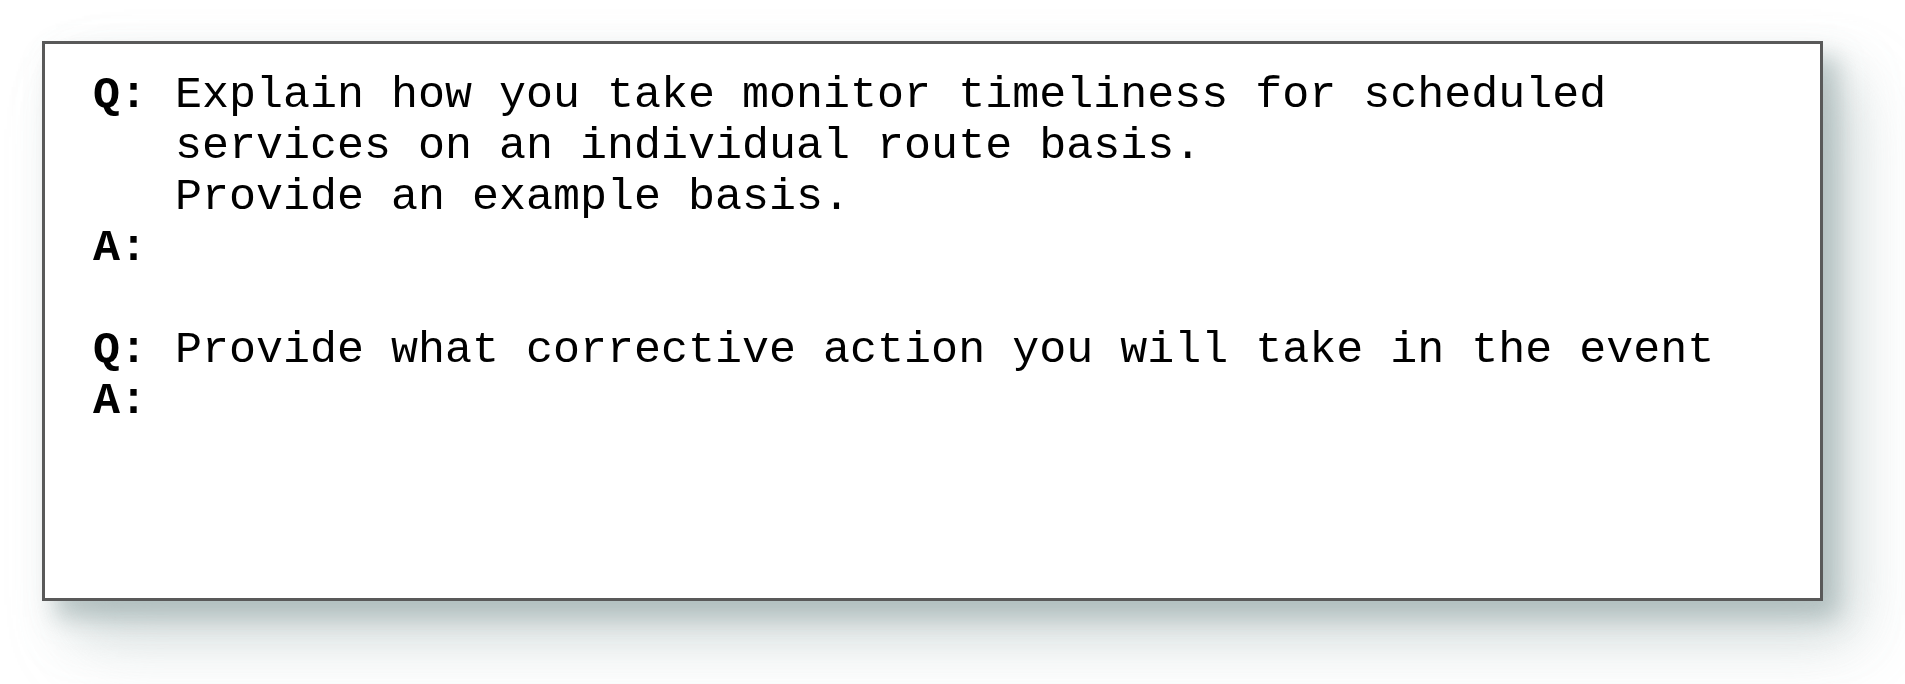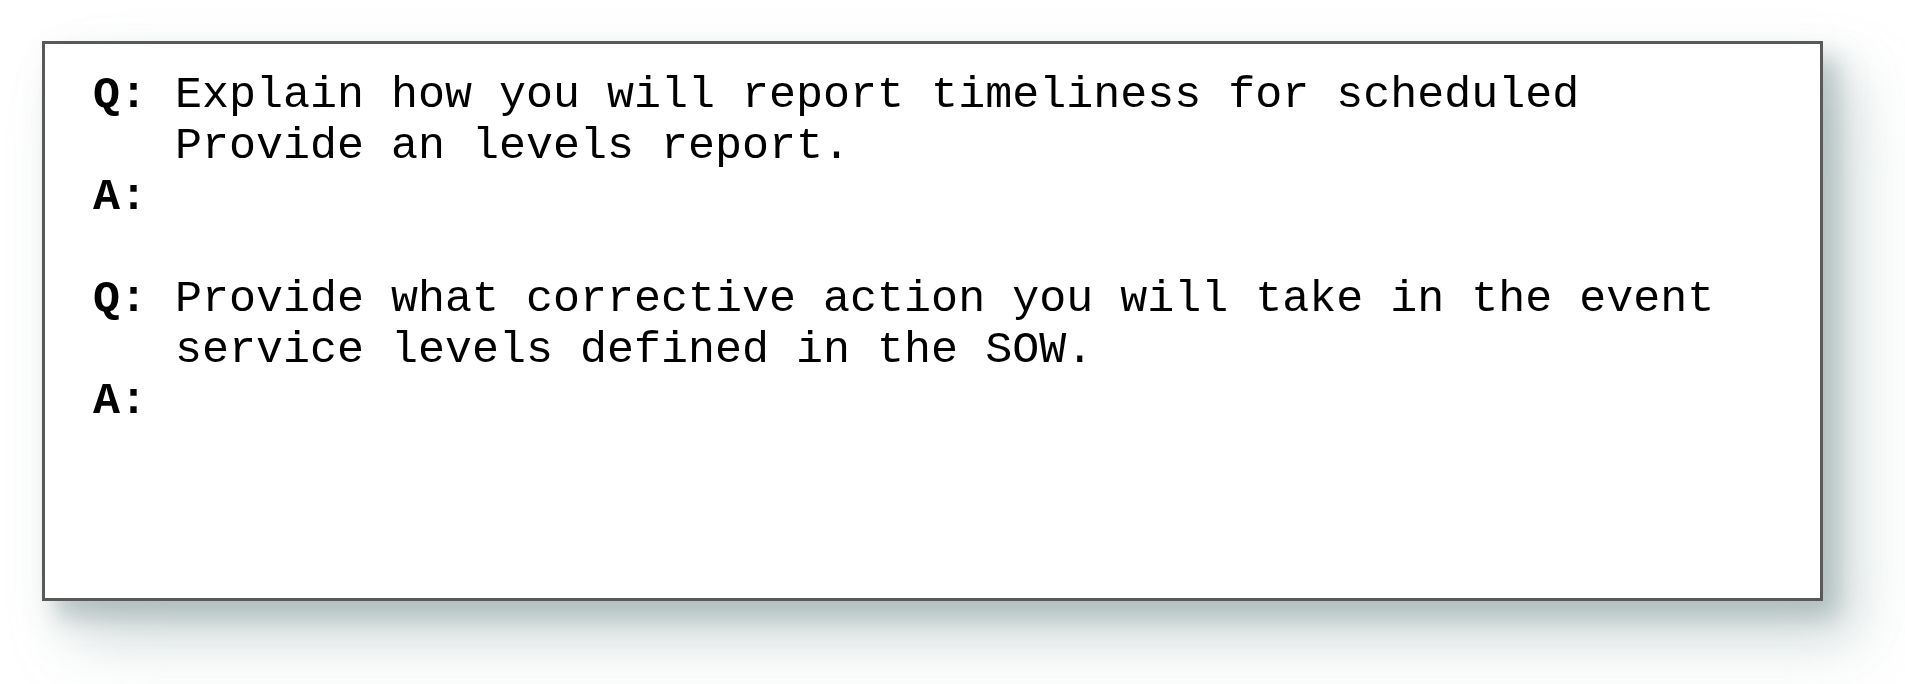"Explain how you will report" span.qa-text { text: will report -> take monitor }
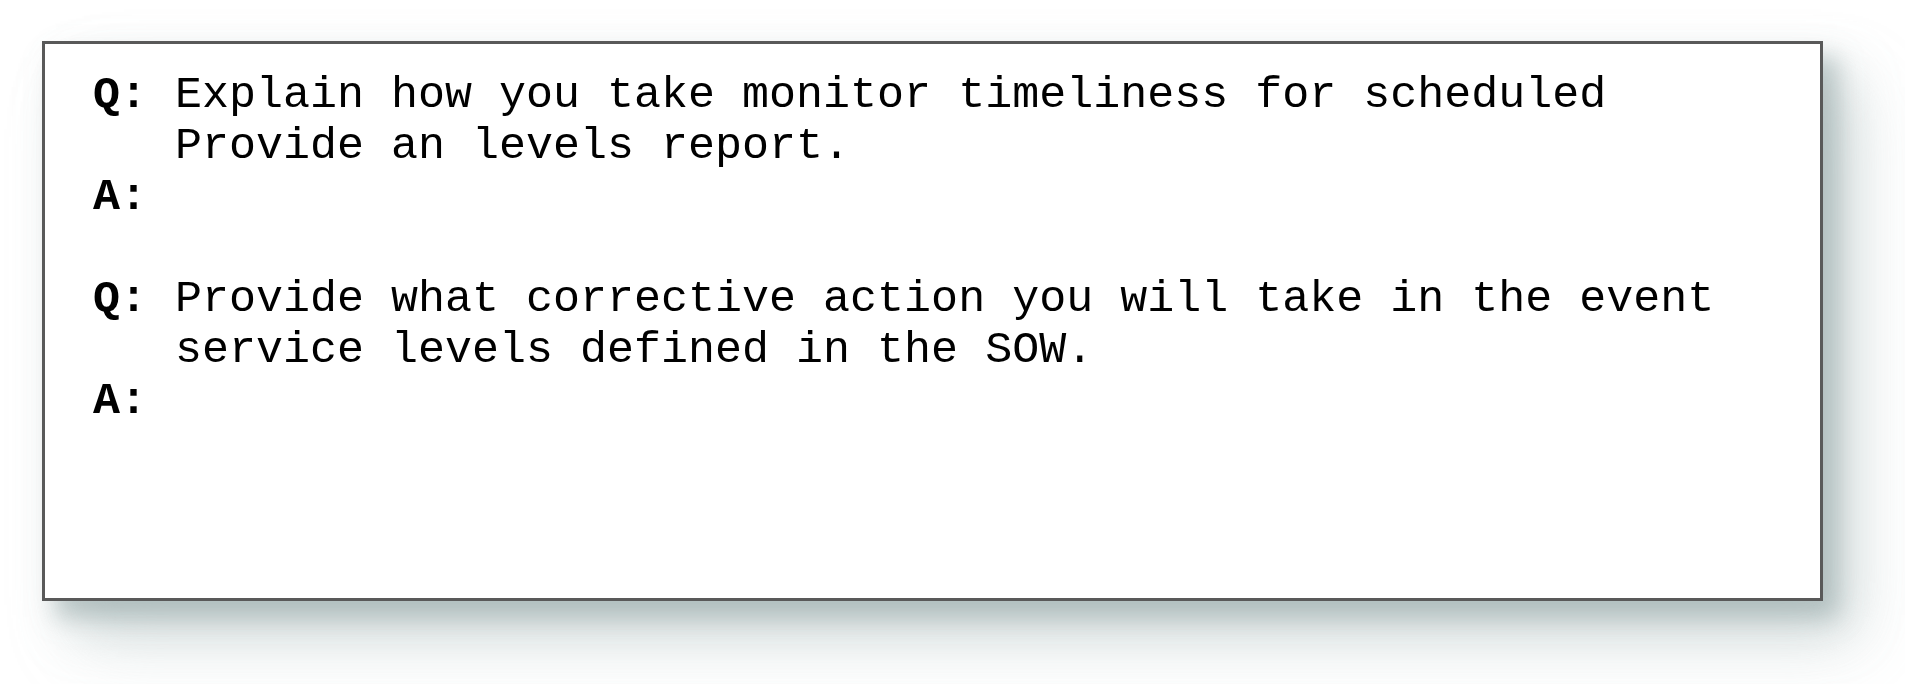"services on an individual route" div.qa-line { html: none -> <div> <span>Q:</span> <span>services on an individual route basis.</span> </div> }
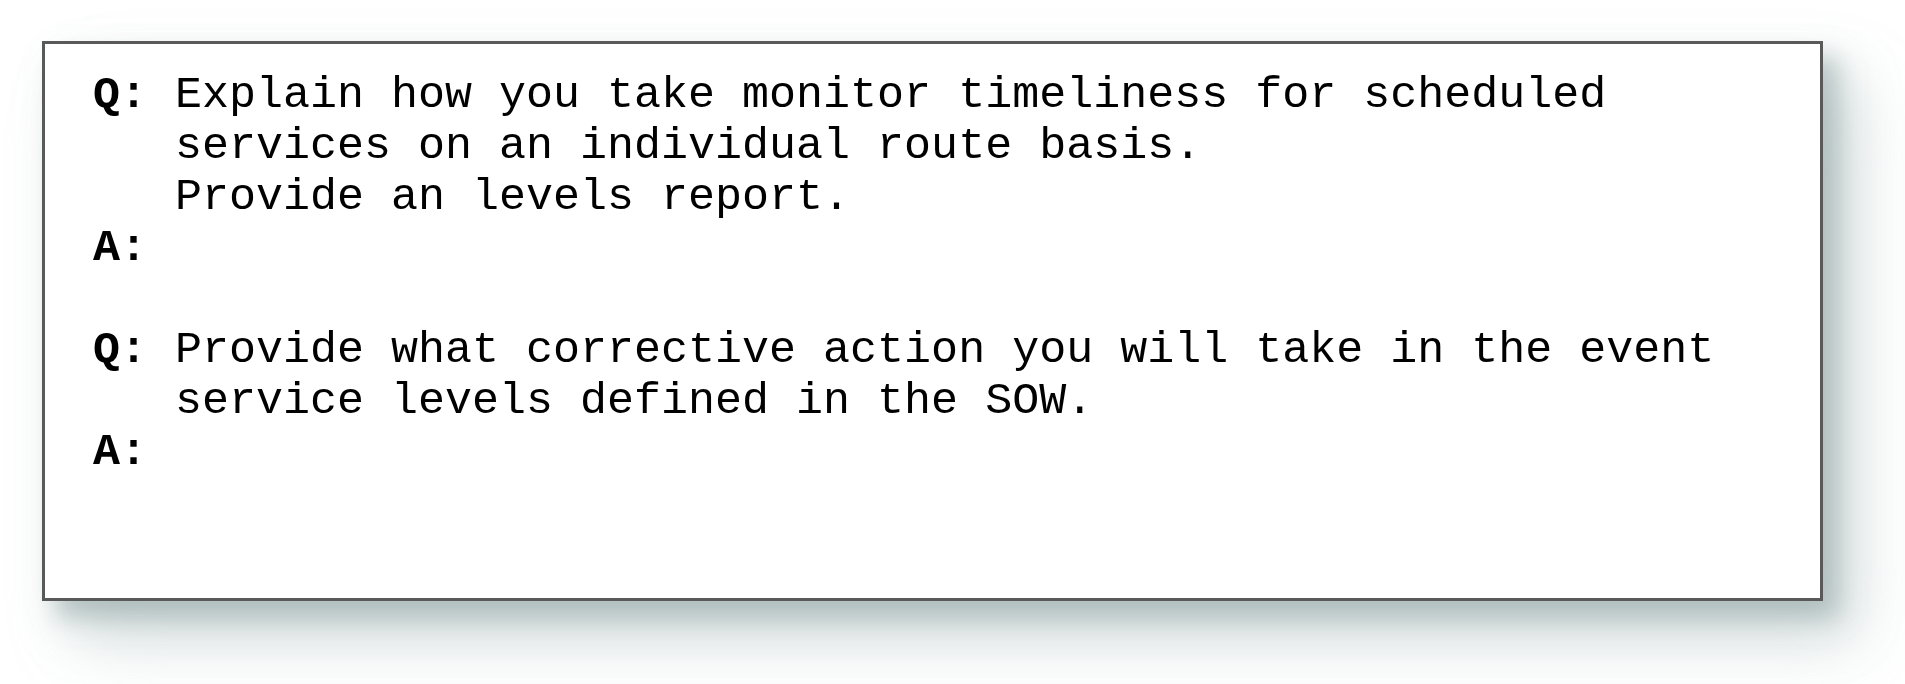"Provide an levels report." span.qa-text { text: levels report -> example basis }
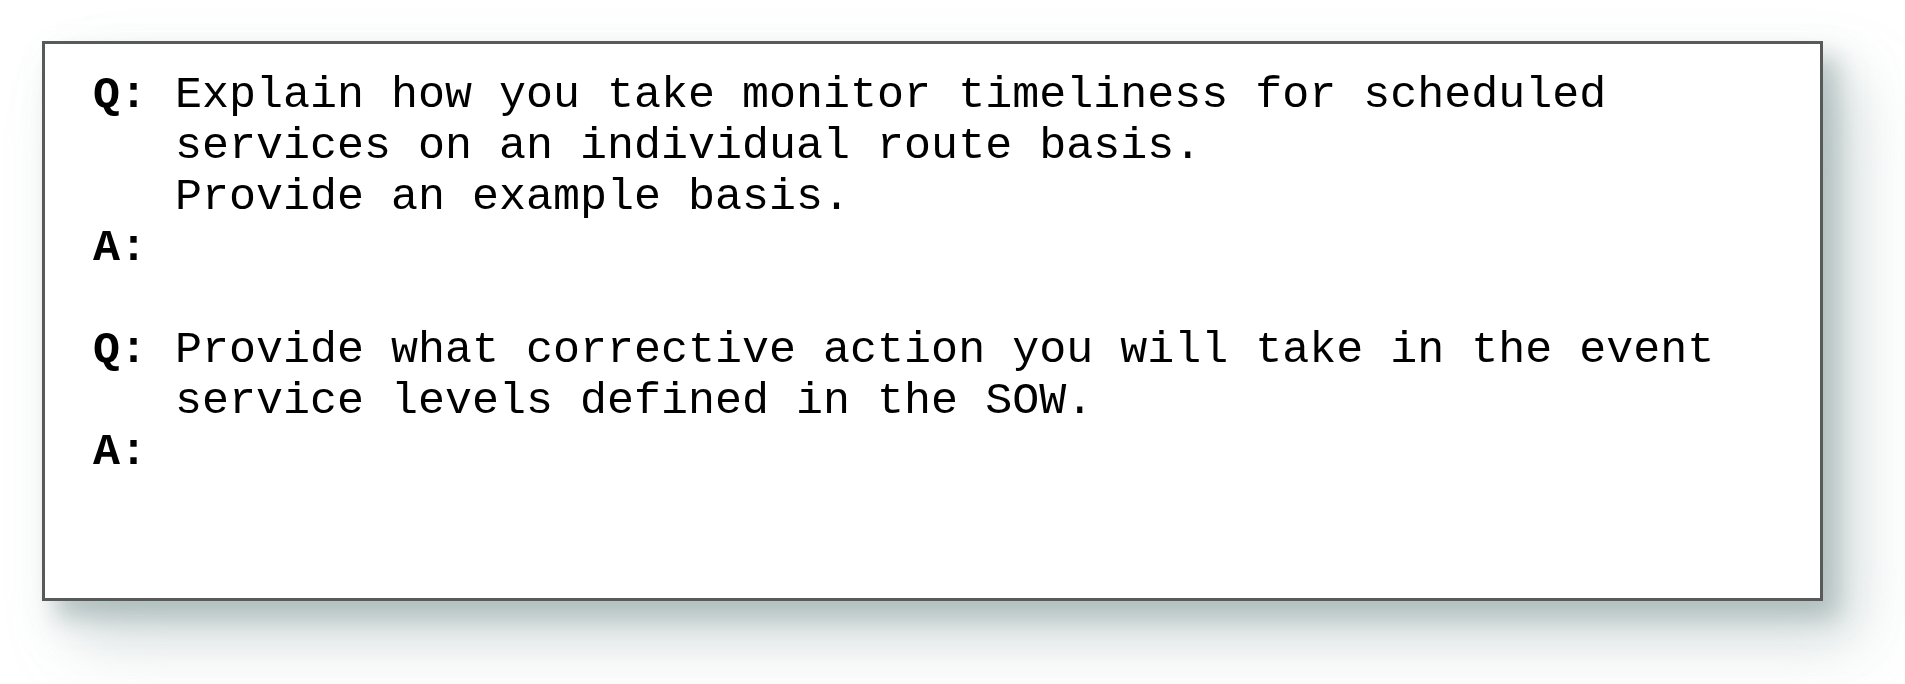"service levels defined in the" div.qa-line { html: <div> <span>Q:</span> <span>service levels defined in the SOW.</span> </div> -> none }
